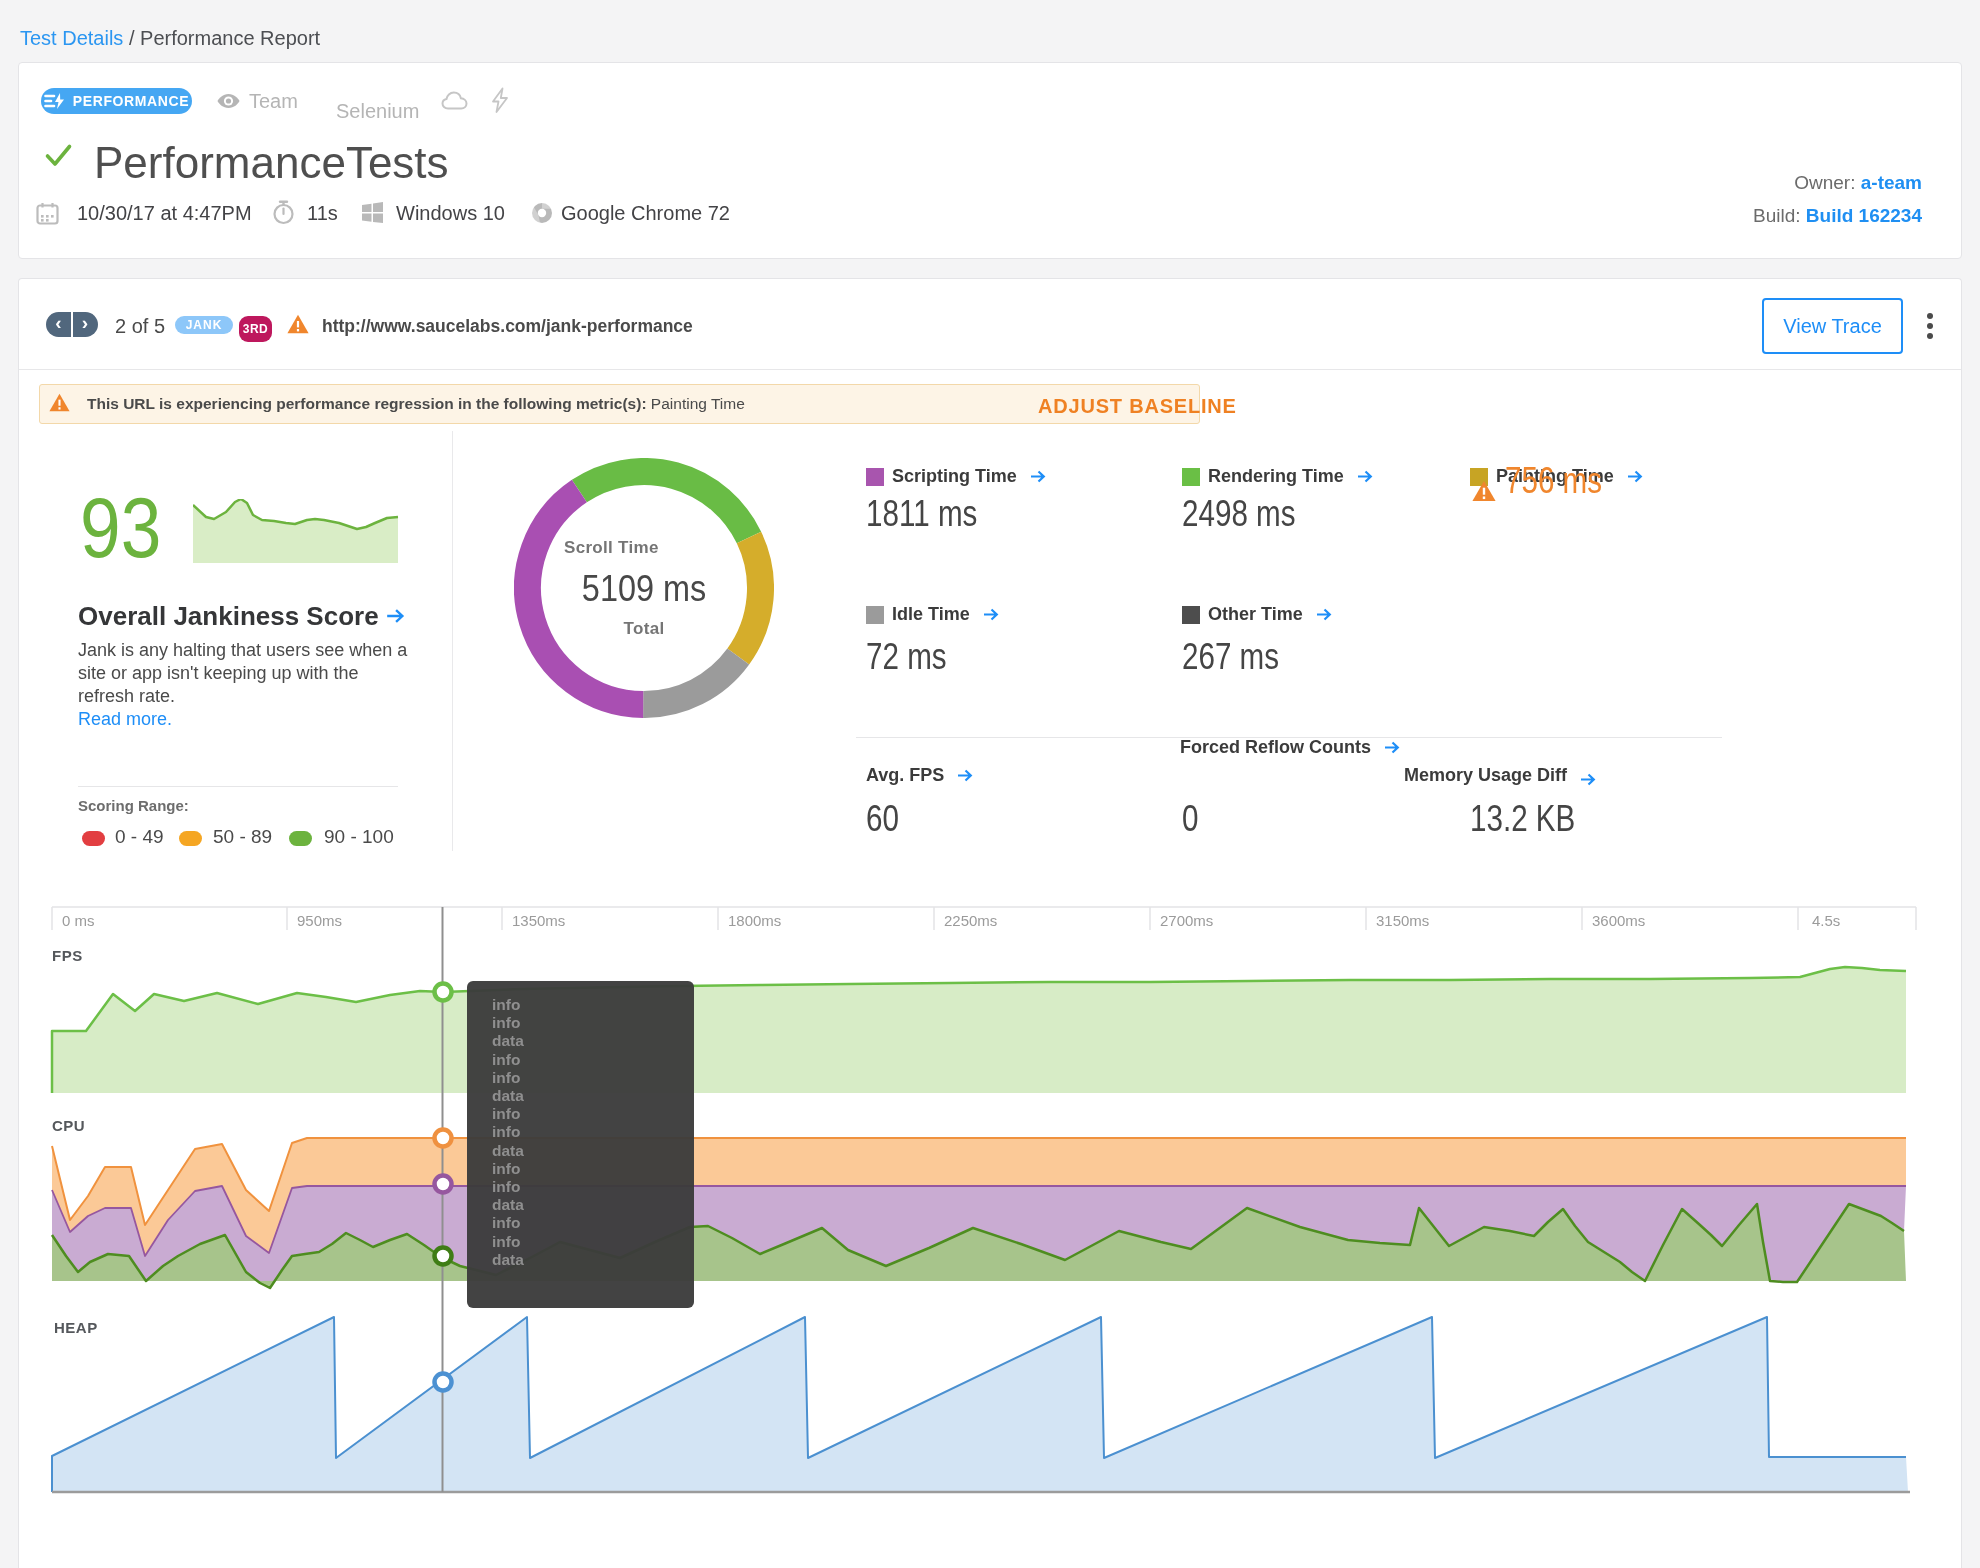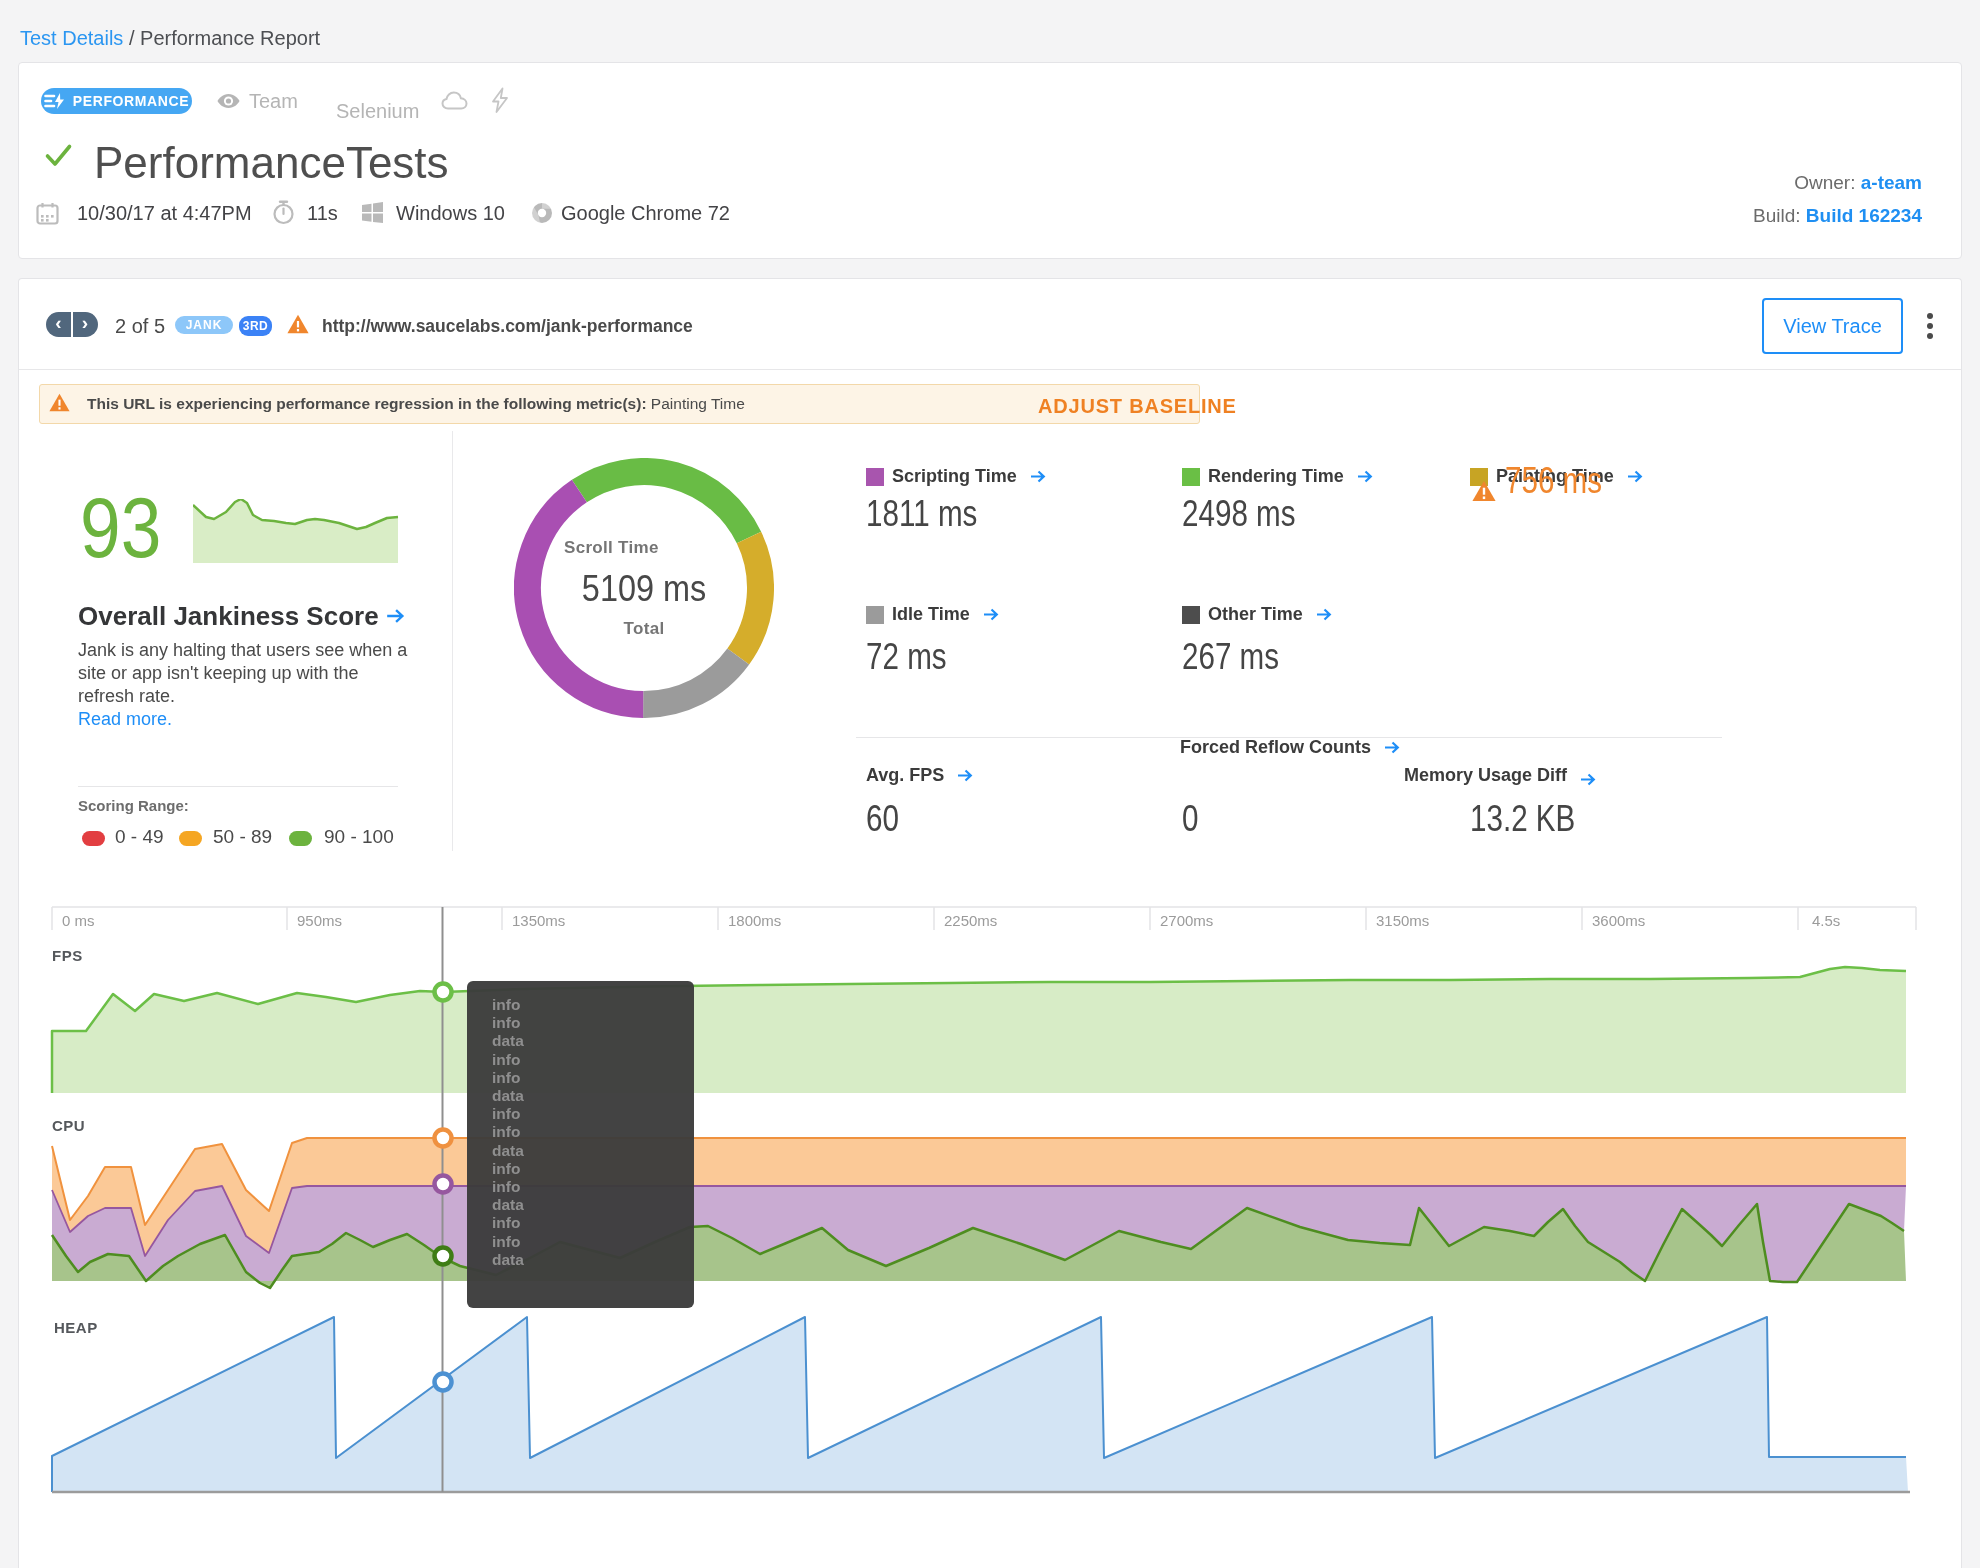"3RD" div.abs { background: #3b82f6 -> #be185d; height: 20px -> 26px }
